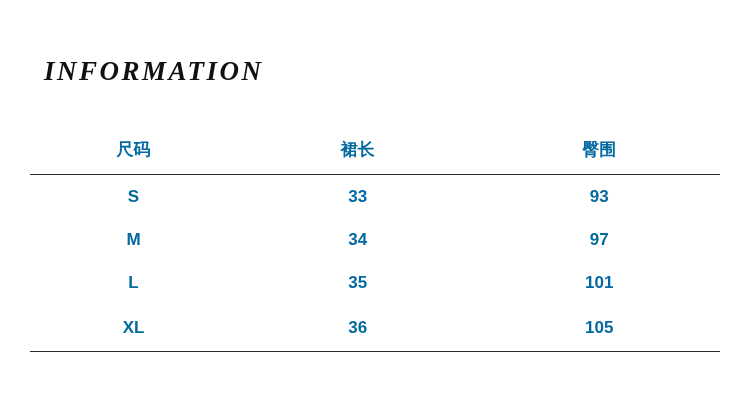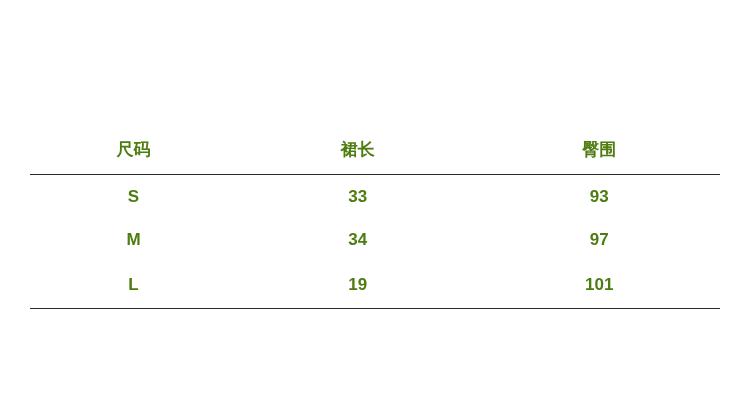"INFORMATION" span.heading-main { html: none -> <span>INFORMATION</span> }
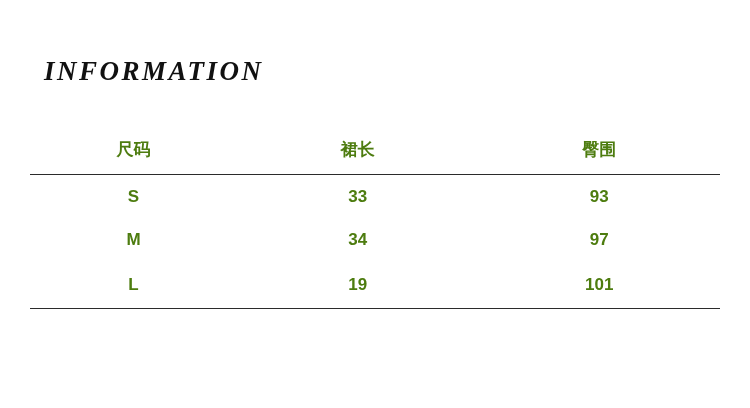"尺码" table.size-table th, table.size-table td { color: #4d7c0f -> #0369a1 }
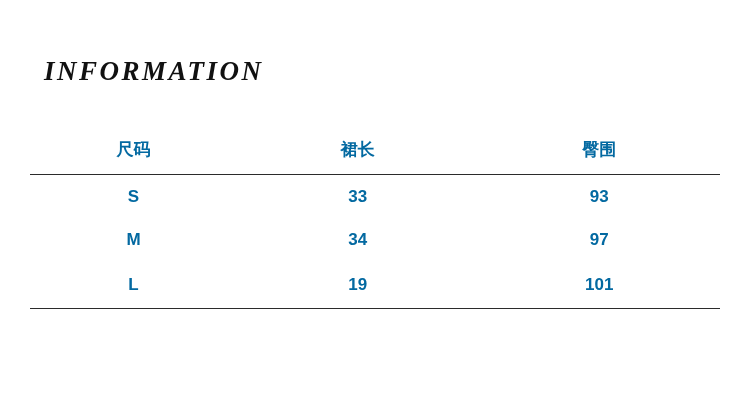"19" td { text: 19 -> 35 }
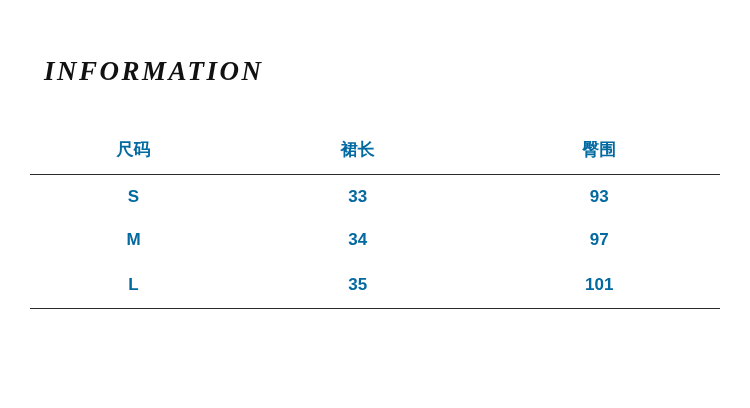"XL" tr { html: none -> <tr> <td>XL</td> <td>36</td> <td>105</td> </tr> }
